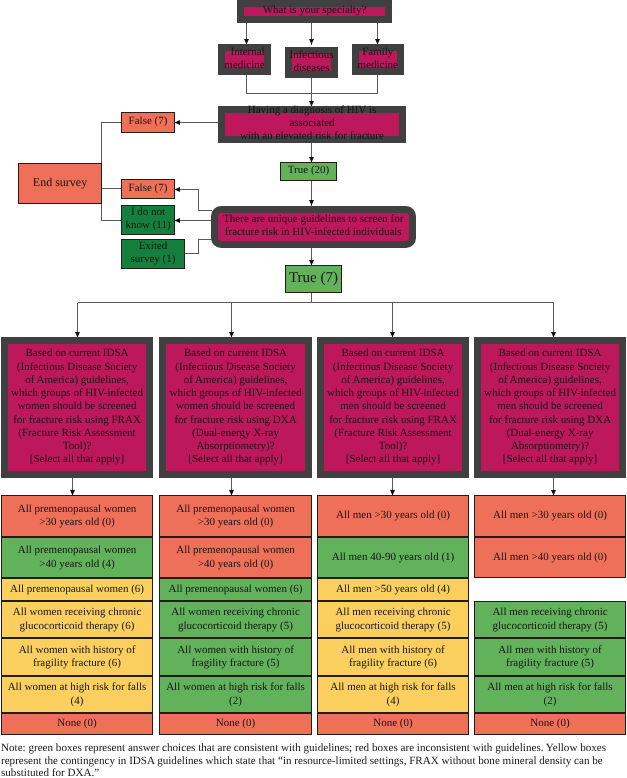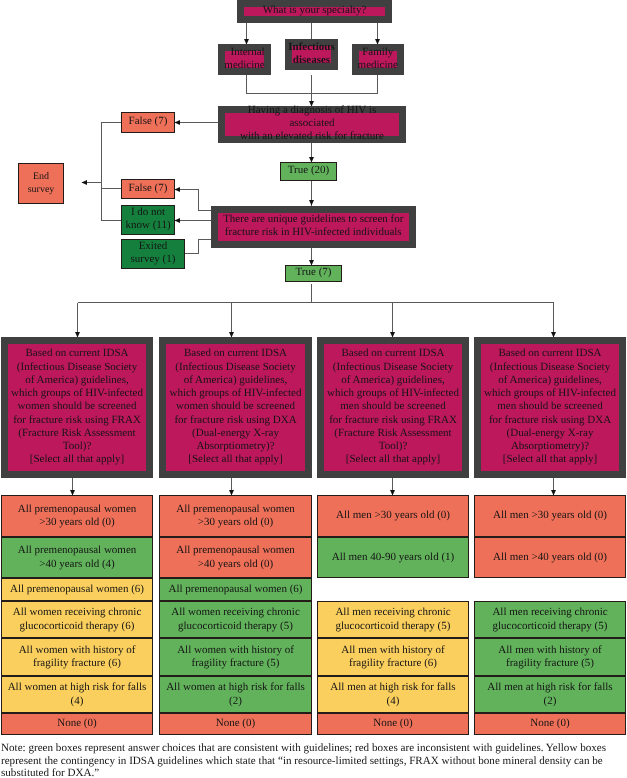"Infectious" div.node { font-weight: bold -> none; top: 39px -> 47px }
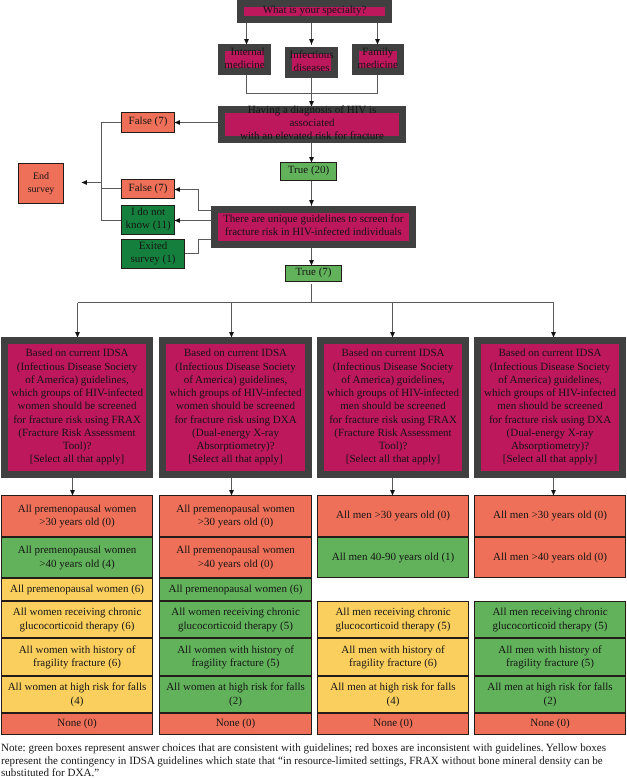"End survey" div.node { font-size: 10px -> 12px; width: 46px -> 84px }
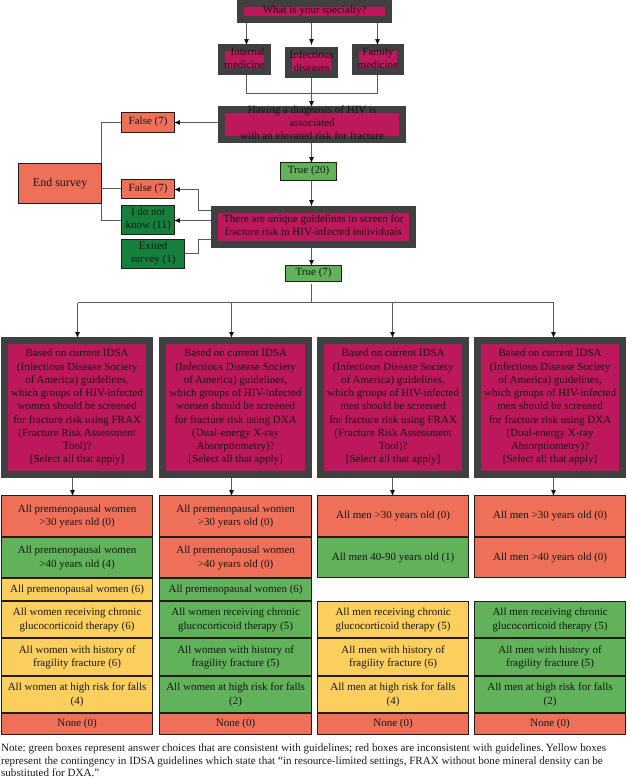"There are unique guidelines to" div.node { border-radius: none -> 10px }
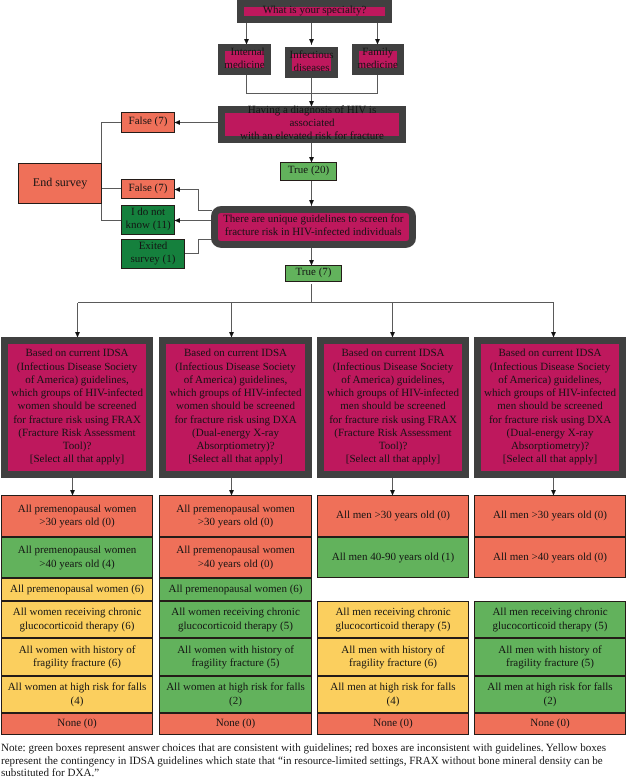"True (7)" div.node { font-size: 11px -> 15px; height: 17px -> 28px }
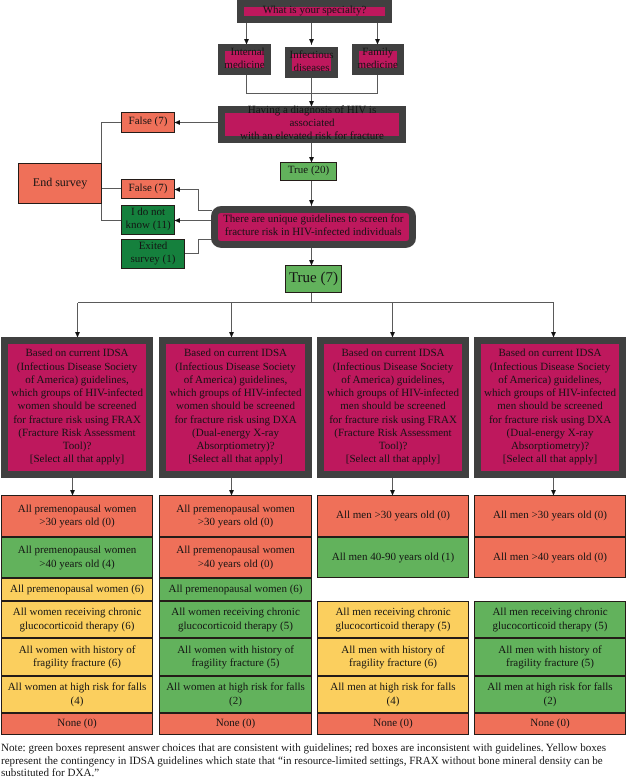"All men >50 years old" div.ansbox { html: none -> <div> <span>All men &gt;50 years old (4)</span> </div> }
